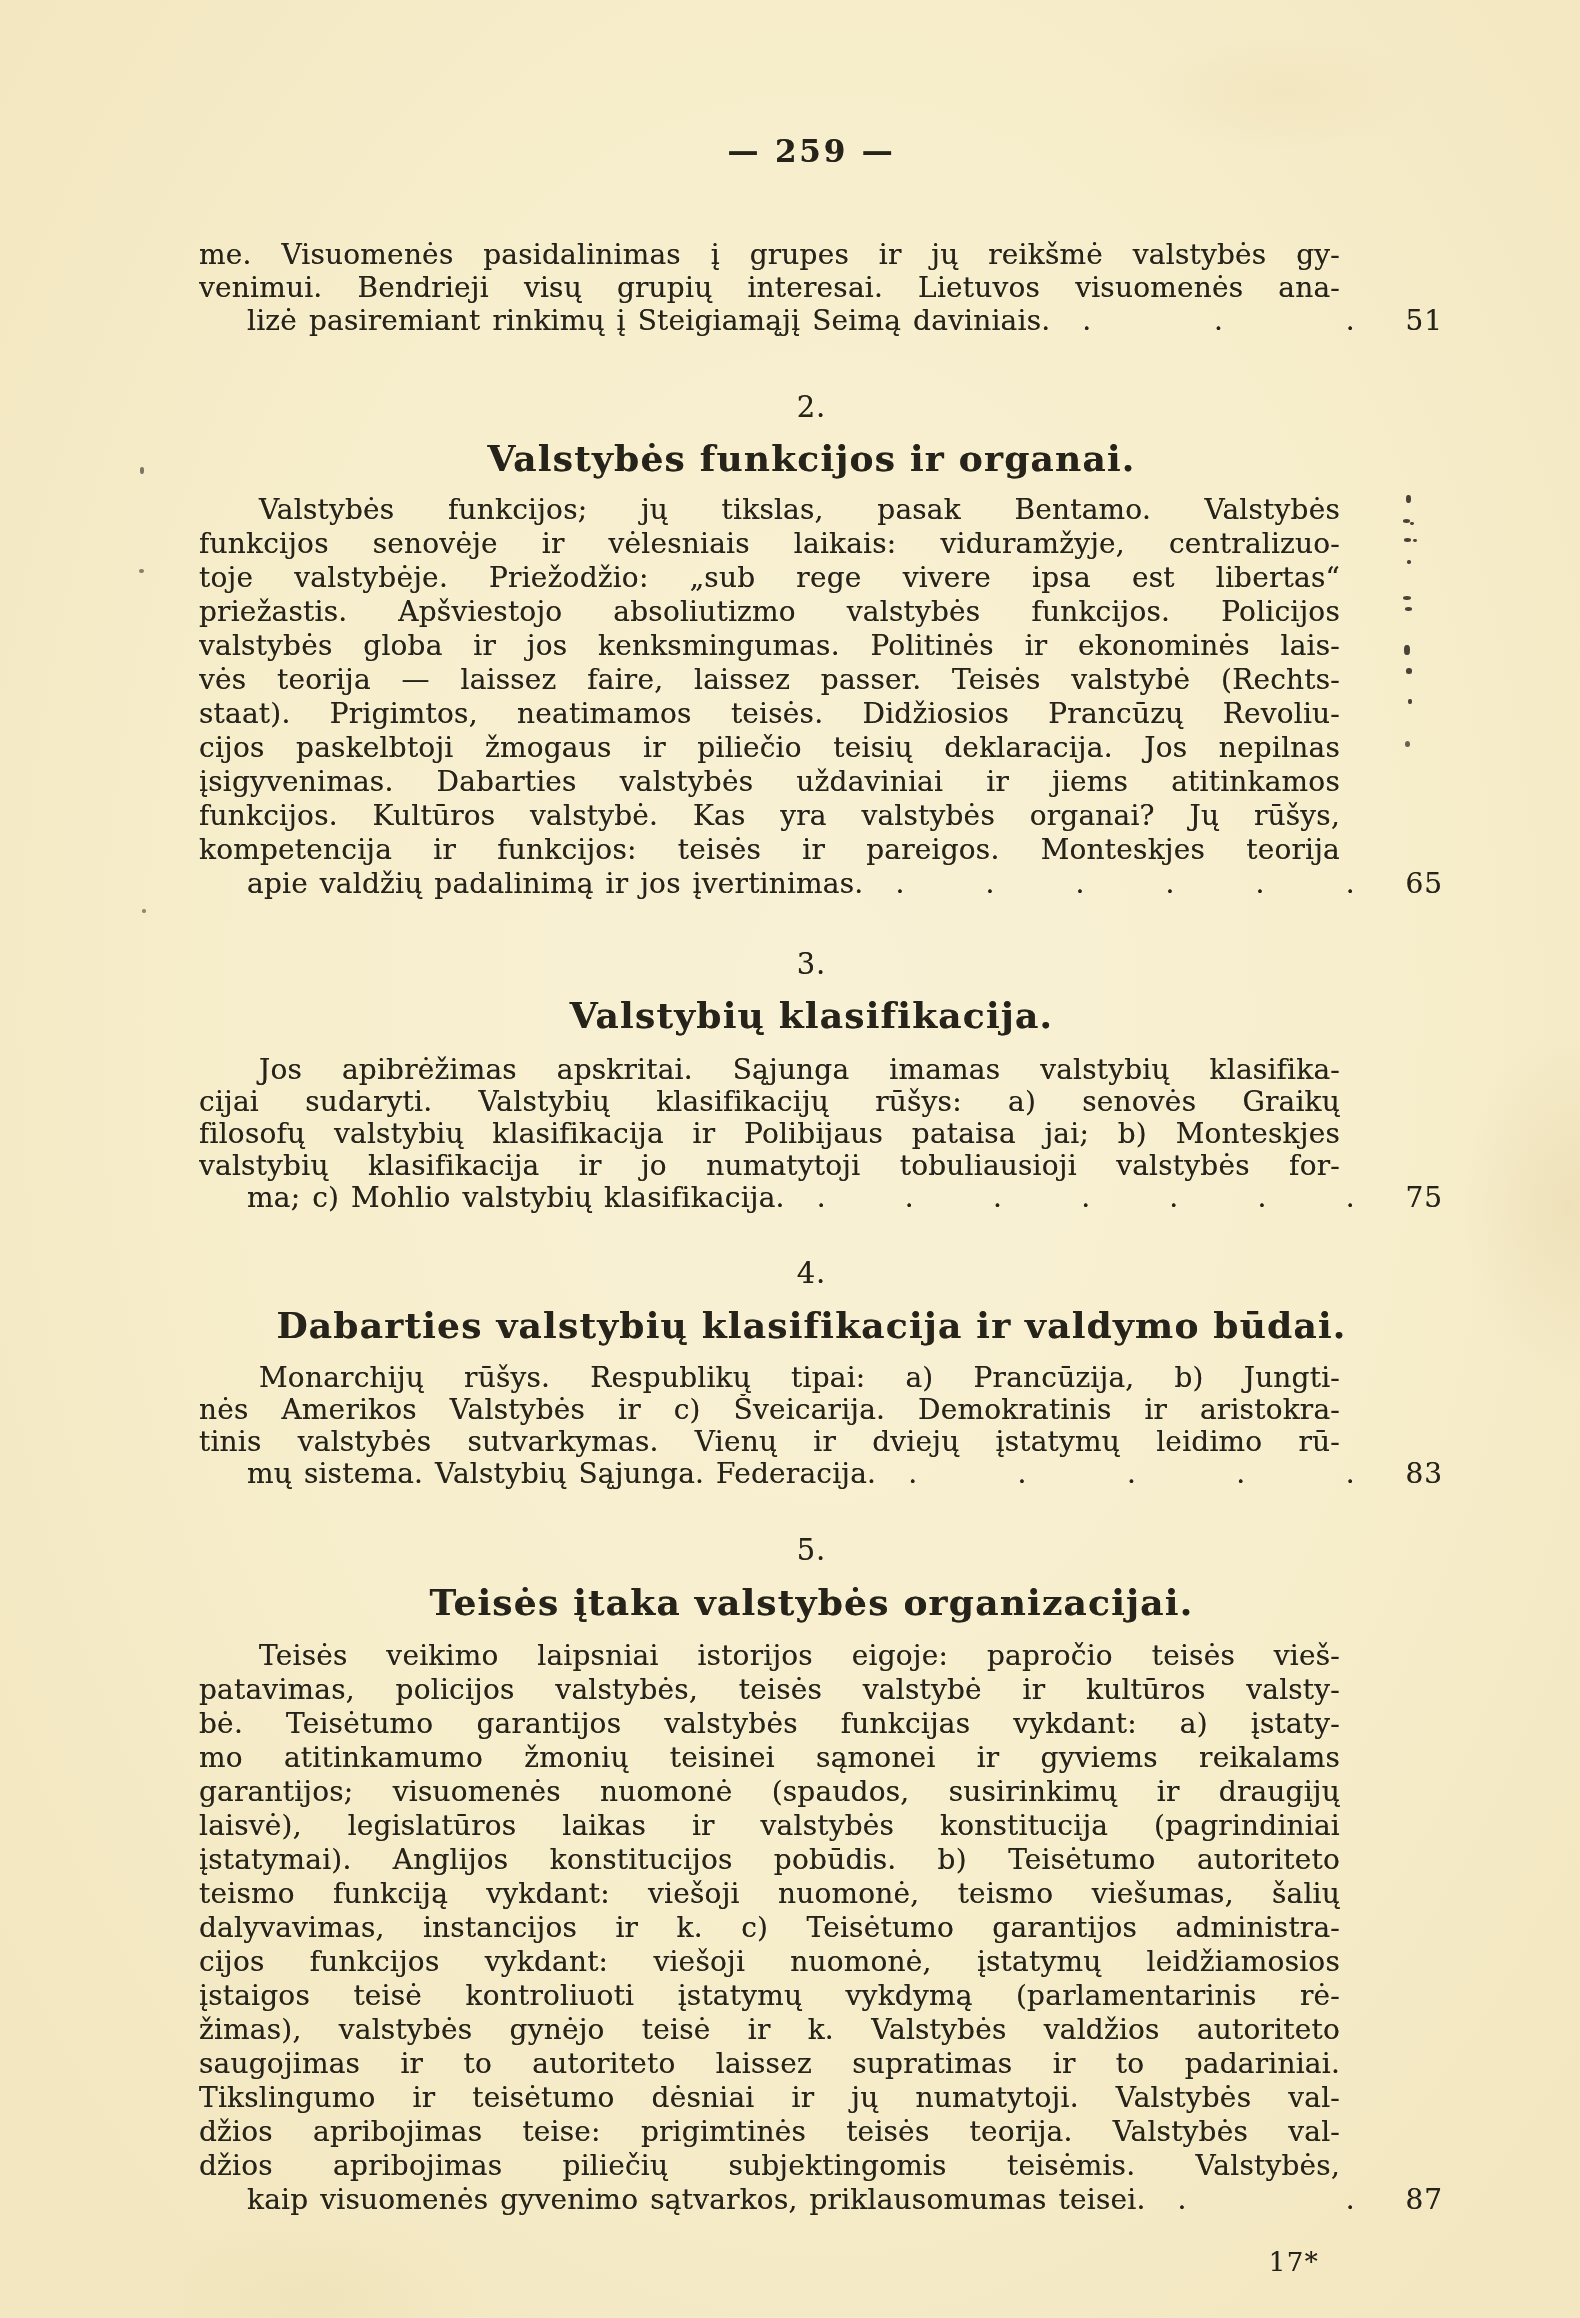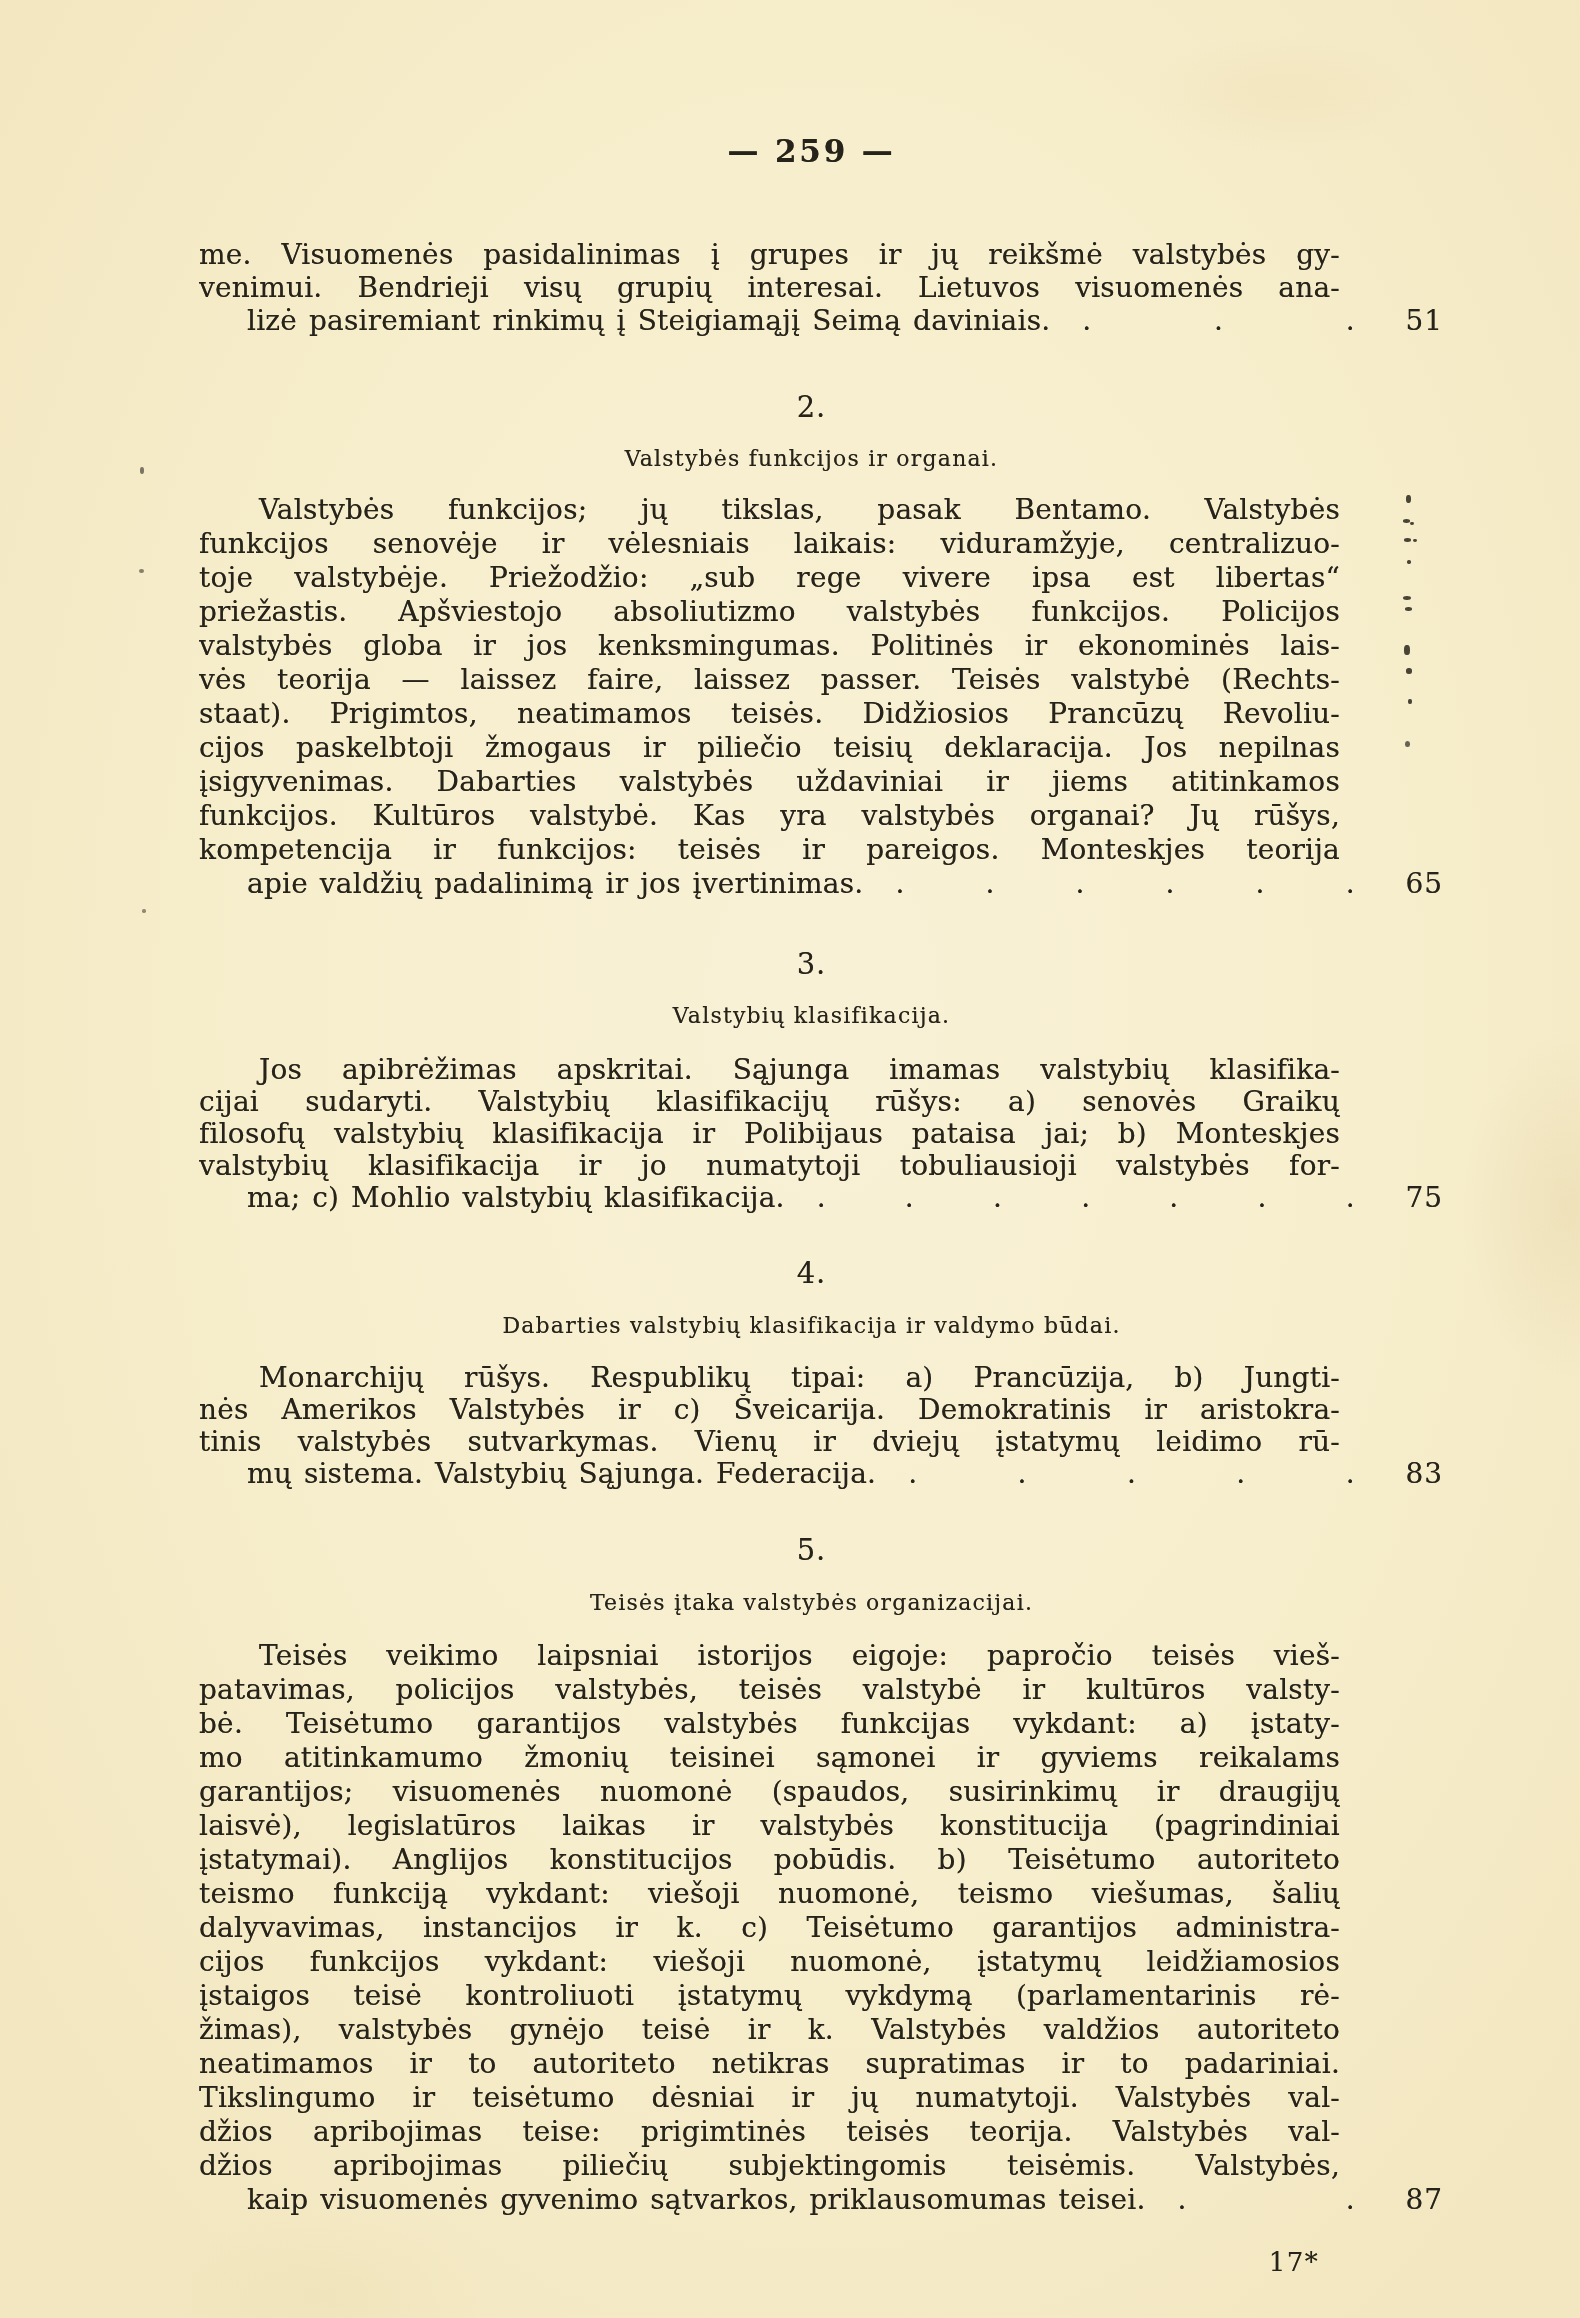"Valstybės funkcijos ir organai." .sectitle { font-size: 22px -> 36px; font-weight: 400 -> 700 }
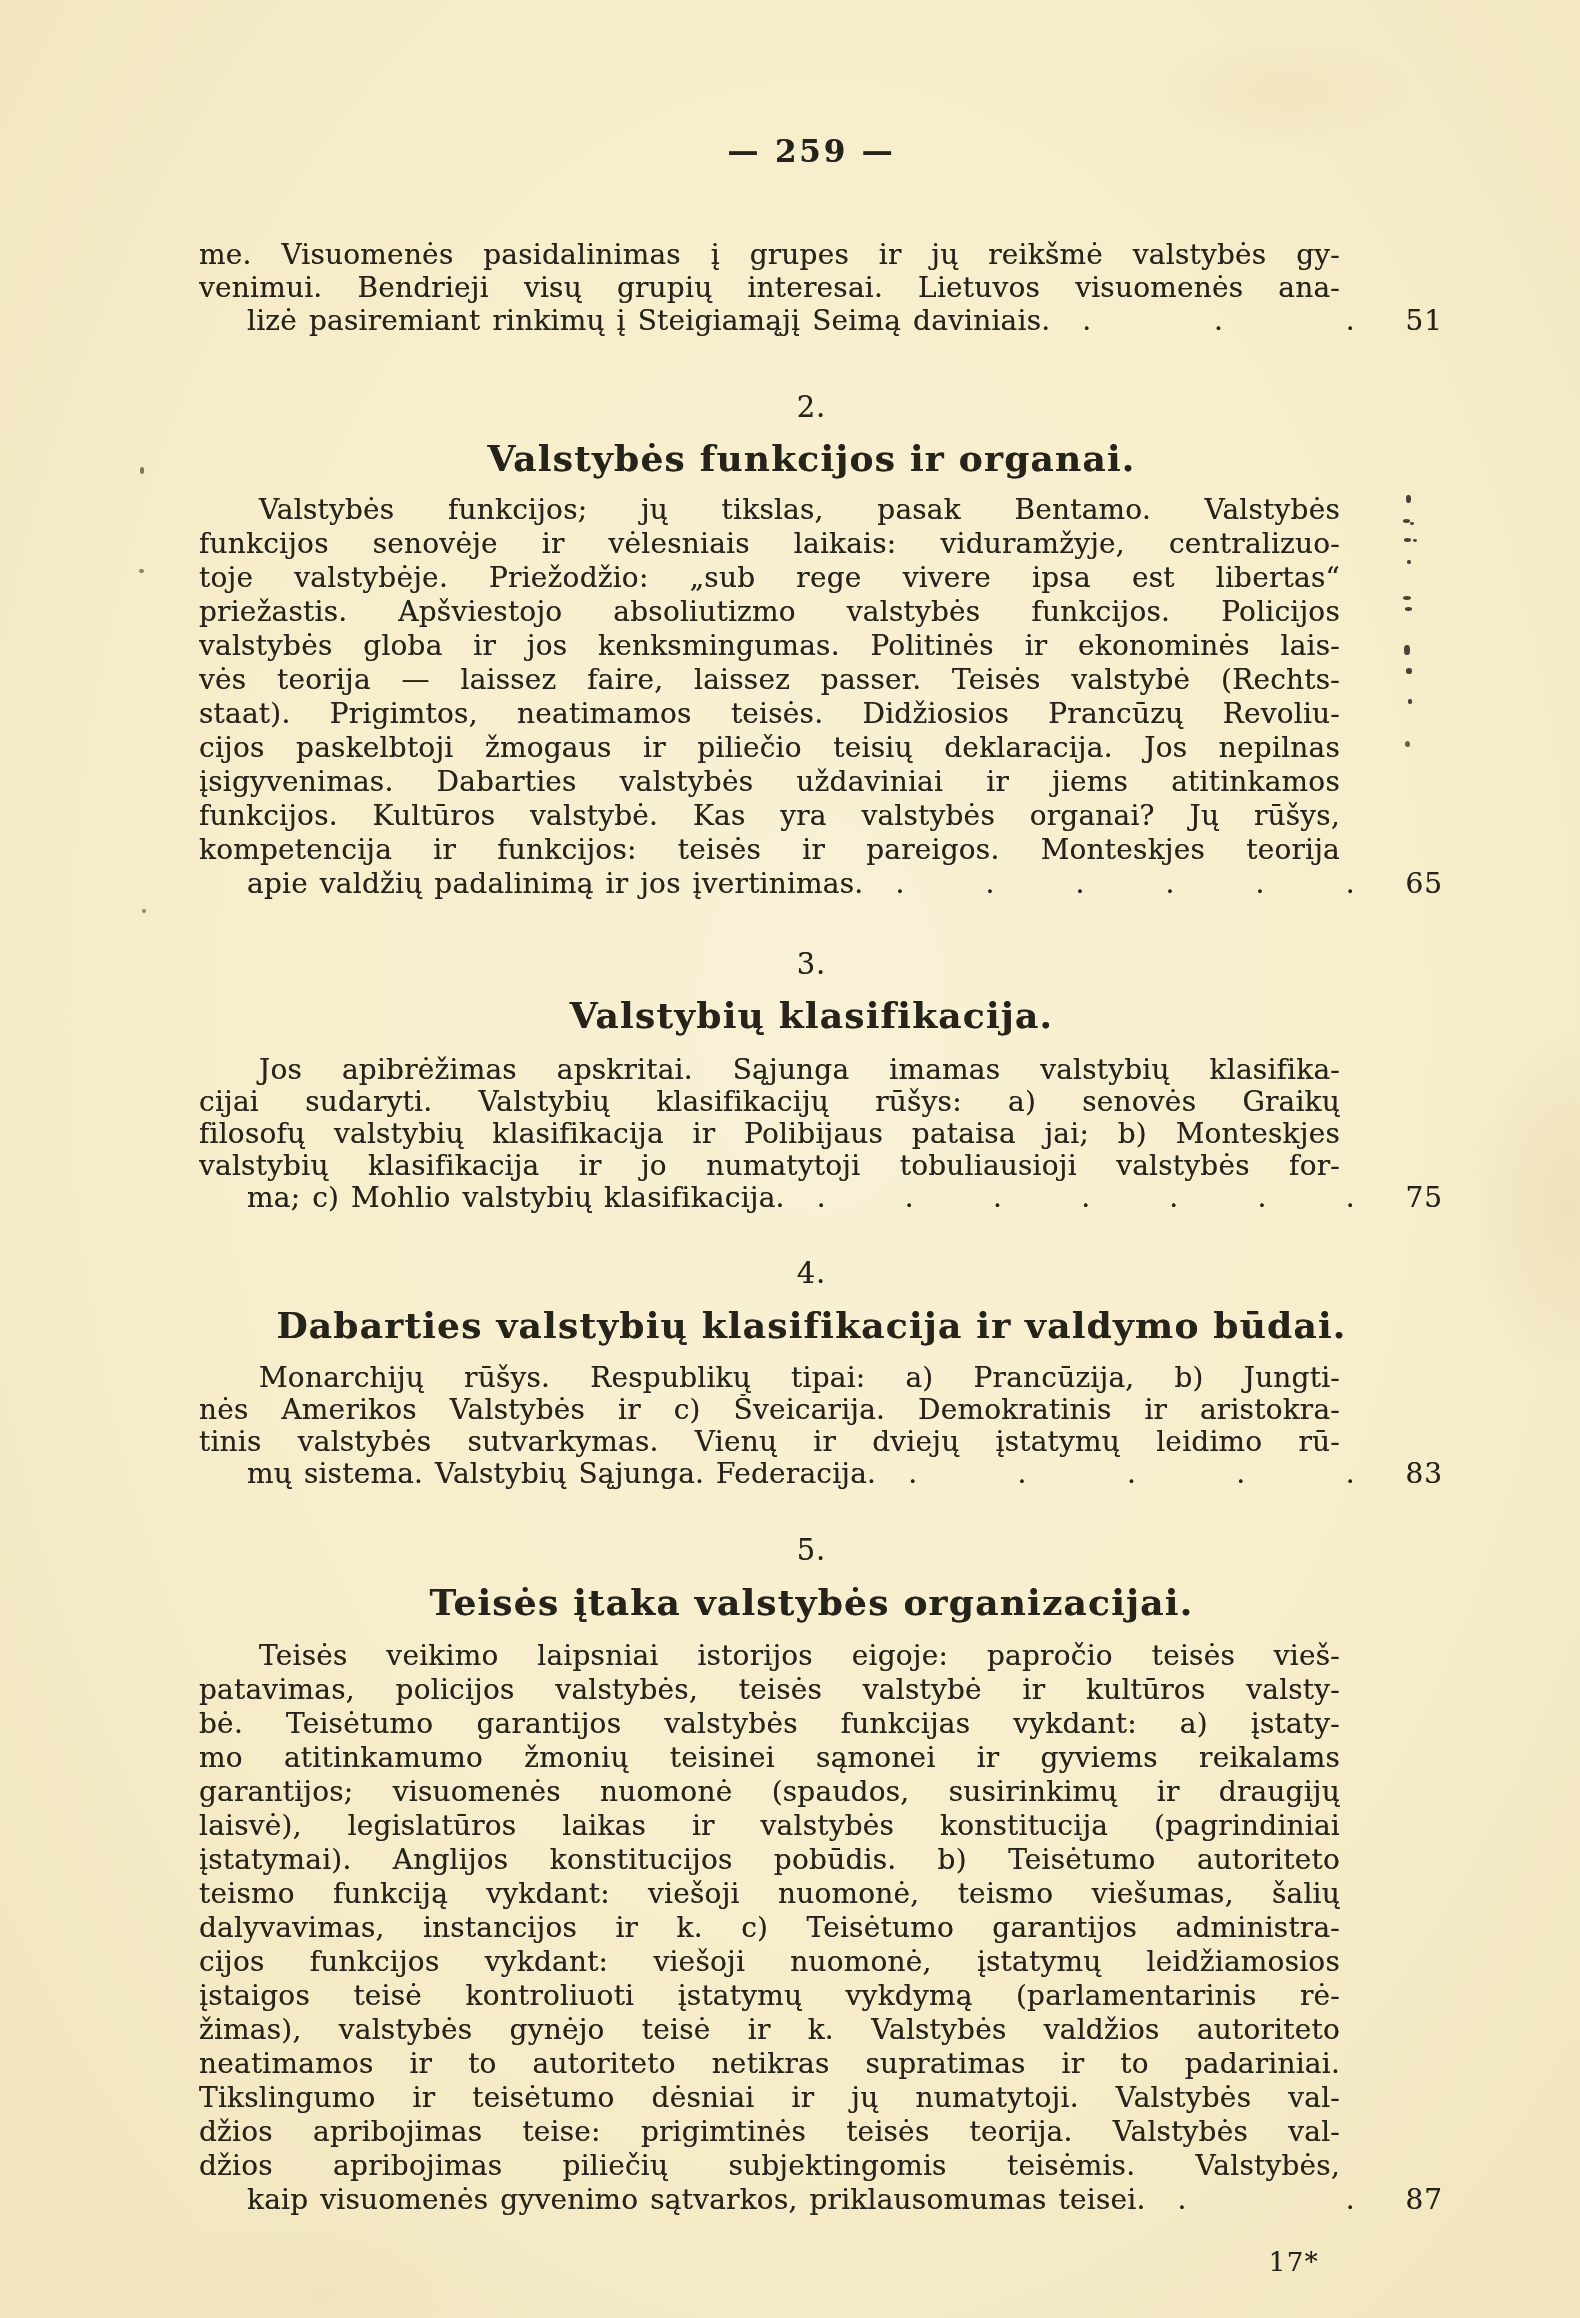"neatimamos ir to autoriteto netikras" div.line { text: neatimamos ir to autoriteto netikras -> saugojimas ir to autoriteto laissez }
